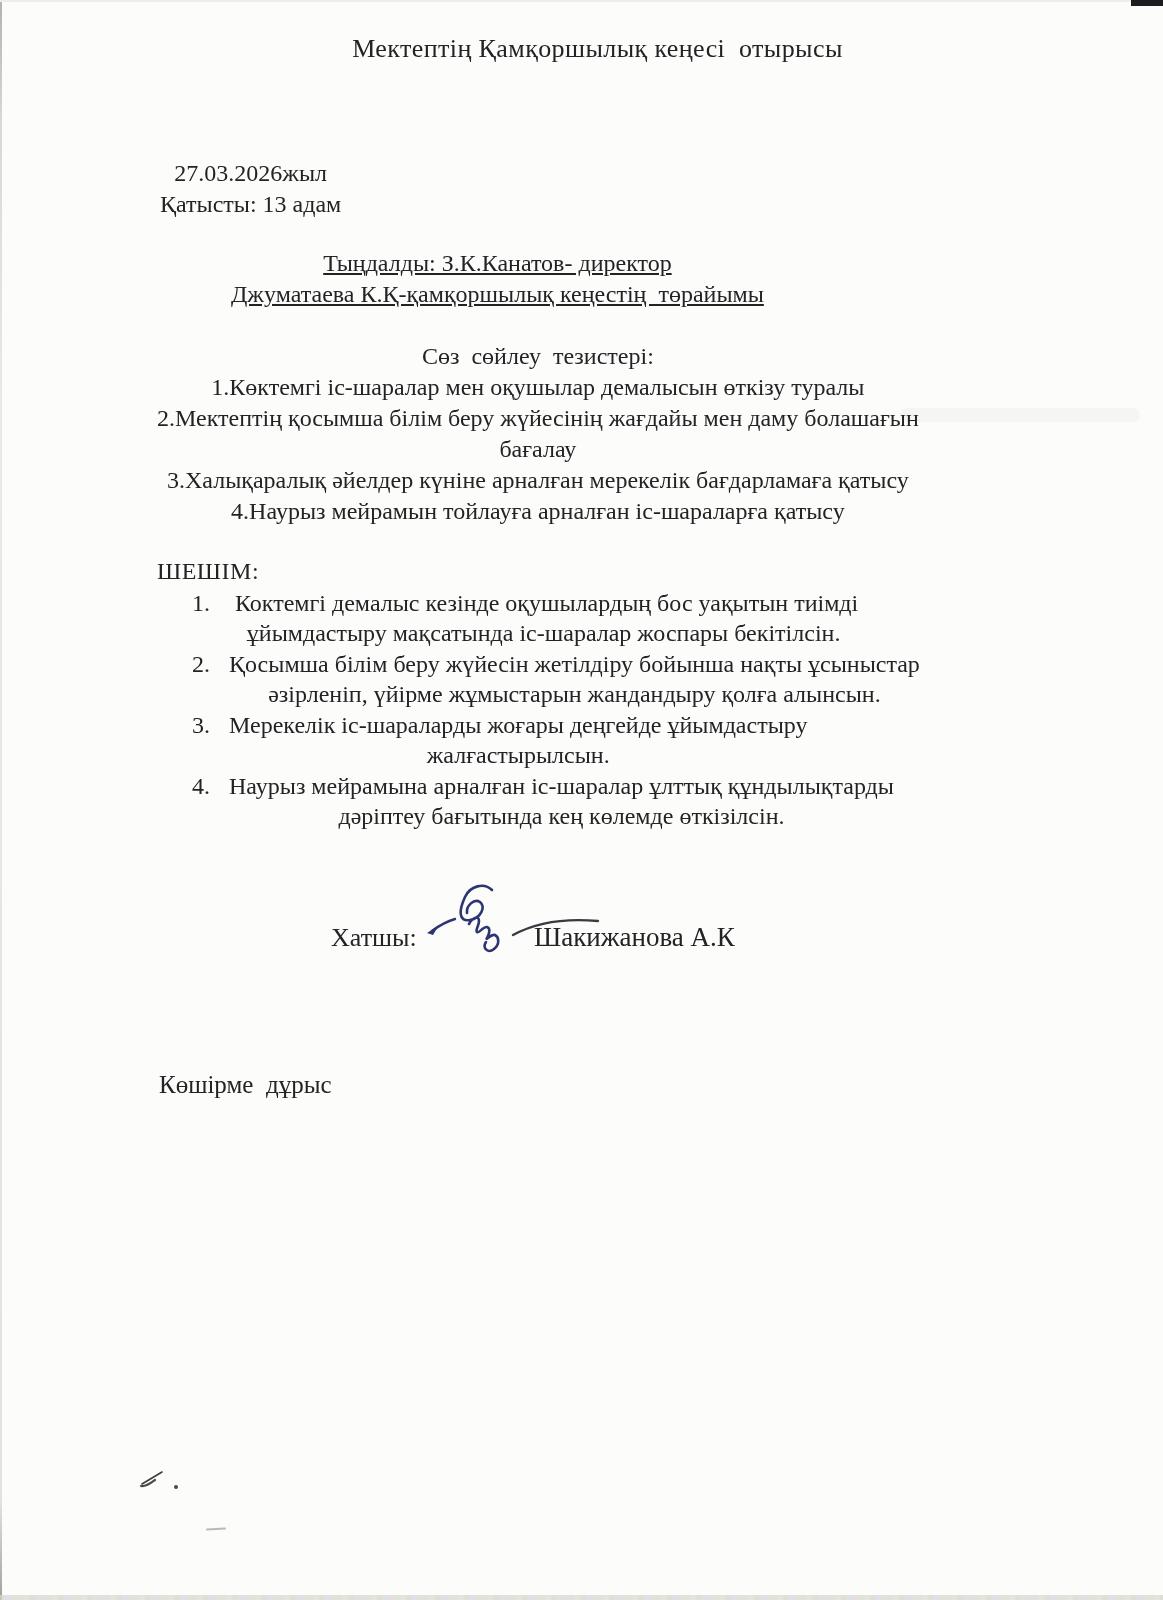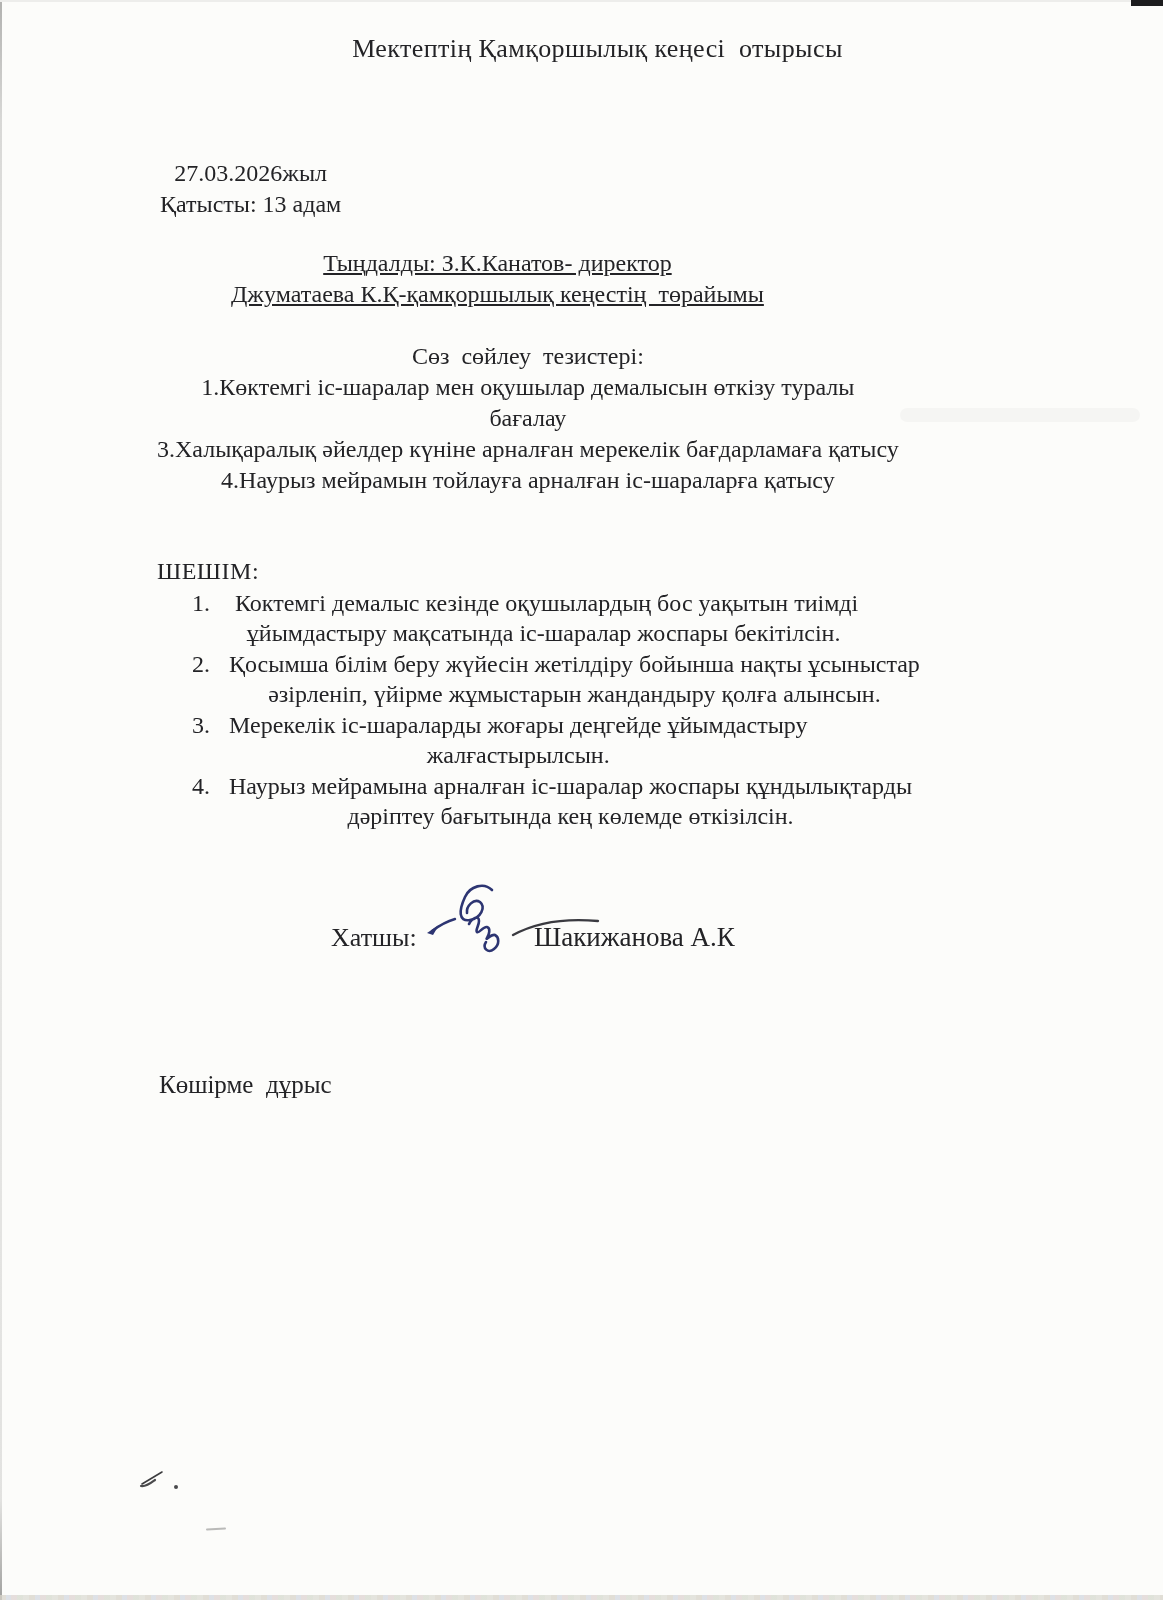"2.Мектептің қосымша білім беру жүйесінің" div.line { html: none -> <div>2.Мектептің қосымша білім беру жүйесінің жағдайы мен даму болашағын</div> }
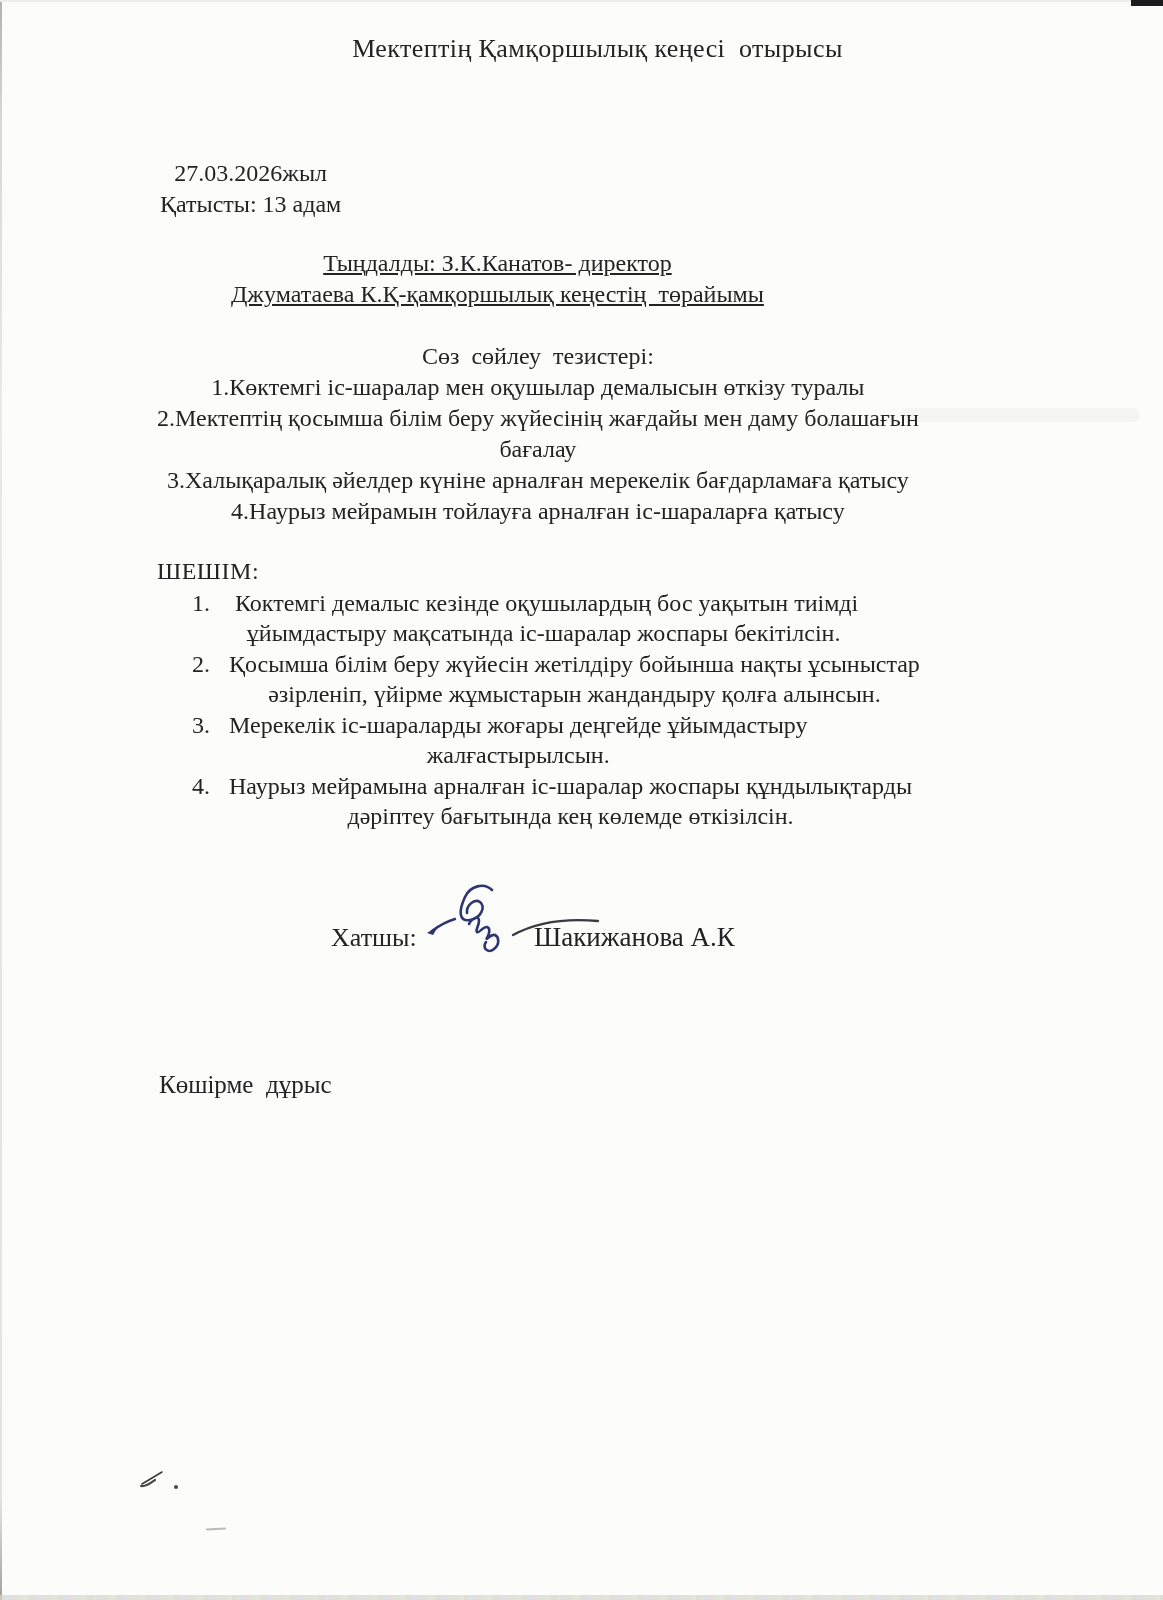"Наурыз мейрамына арналған іс-шаралар" span.line { text: жоспары -> ұлттық }
